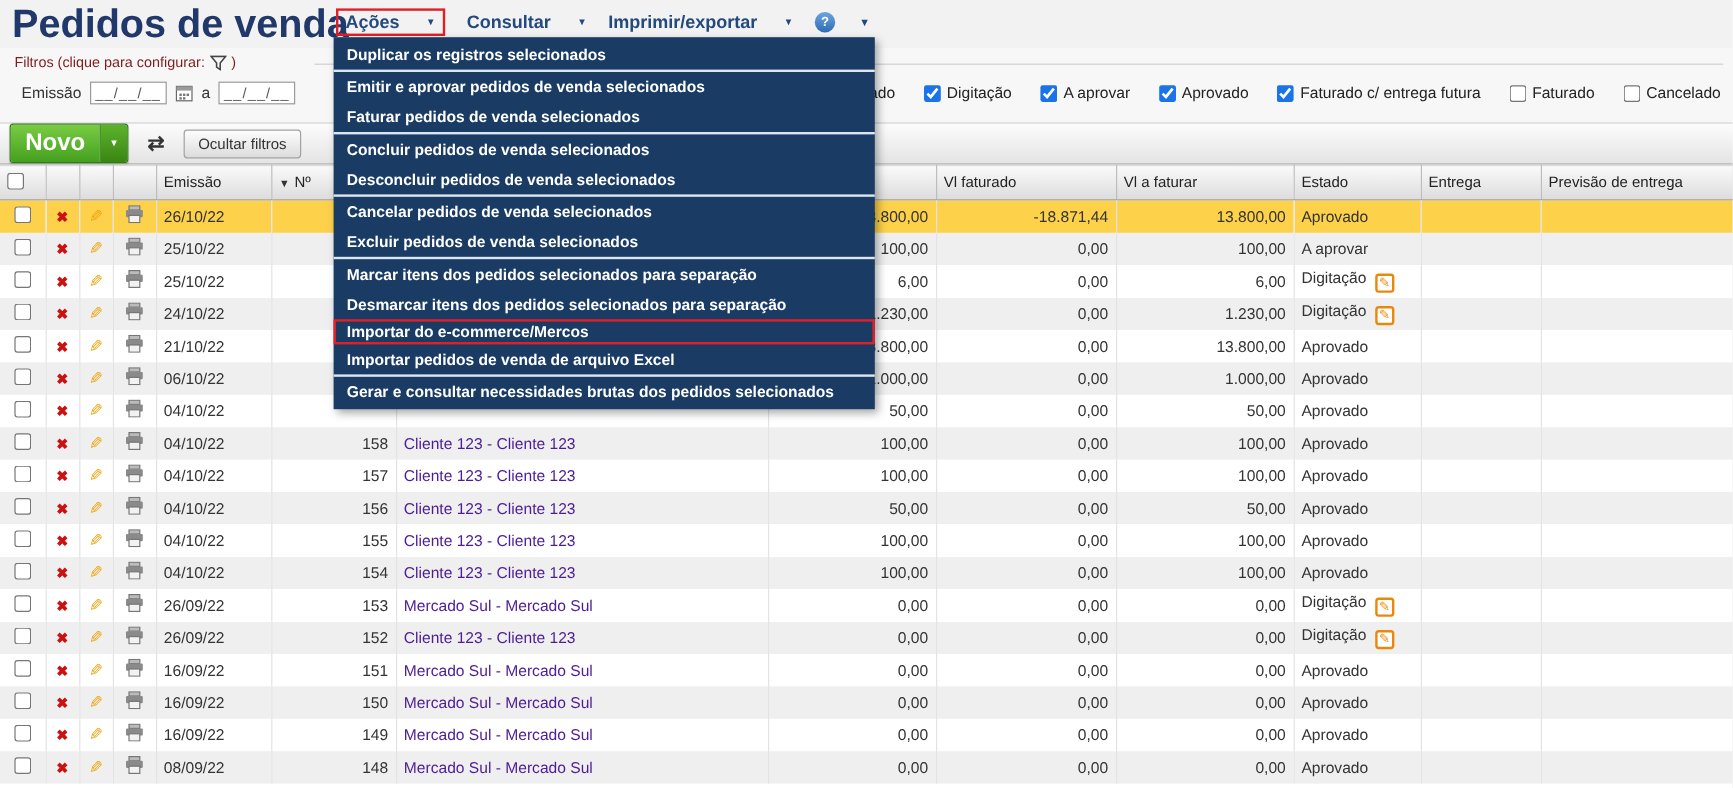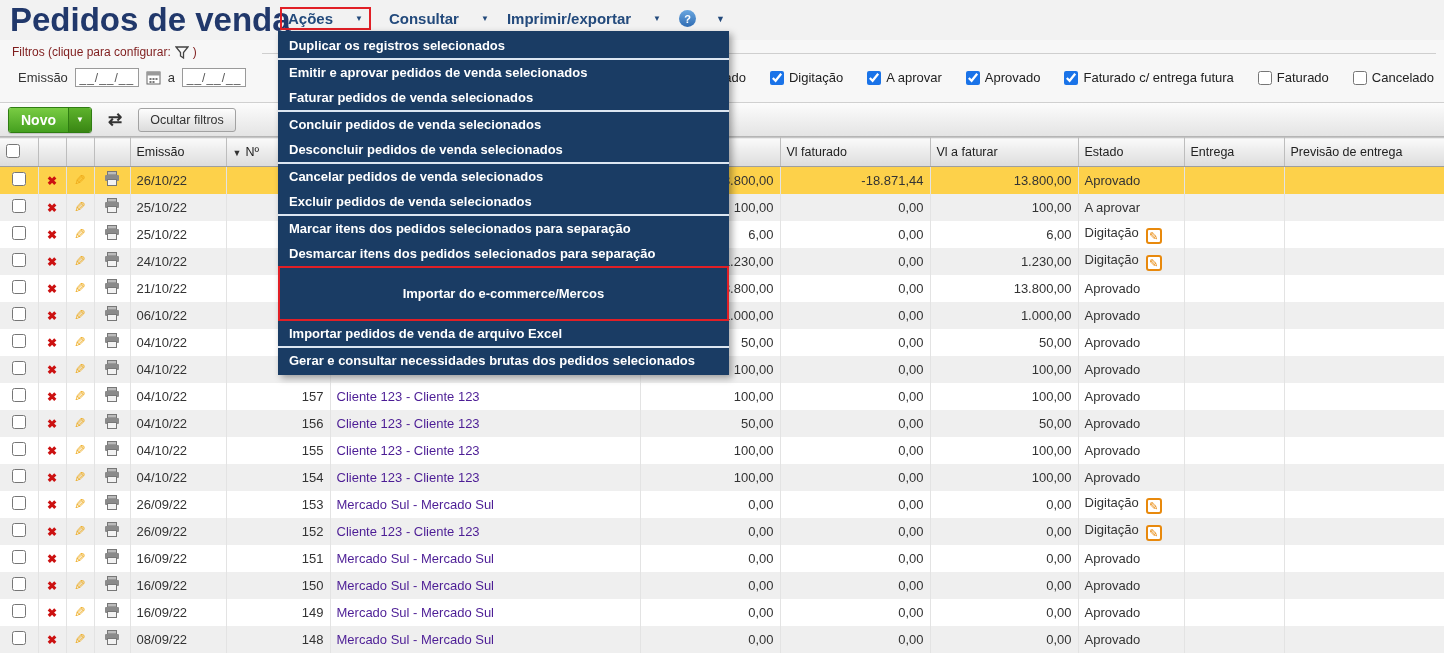"Novo" .novo-label { font-size: 14px -> 20px }
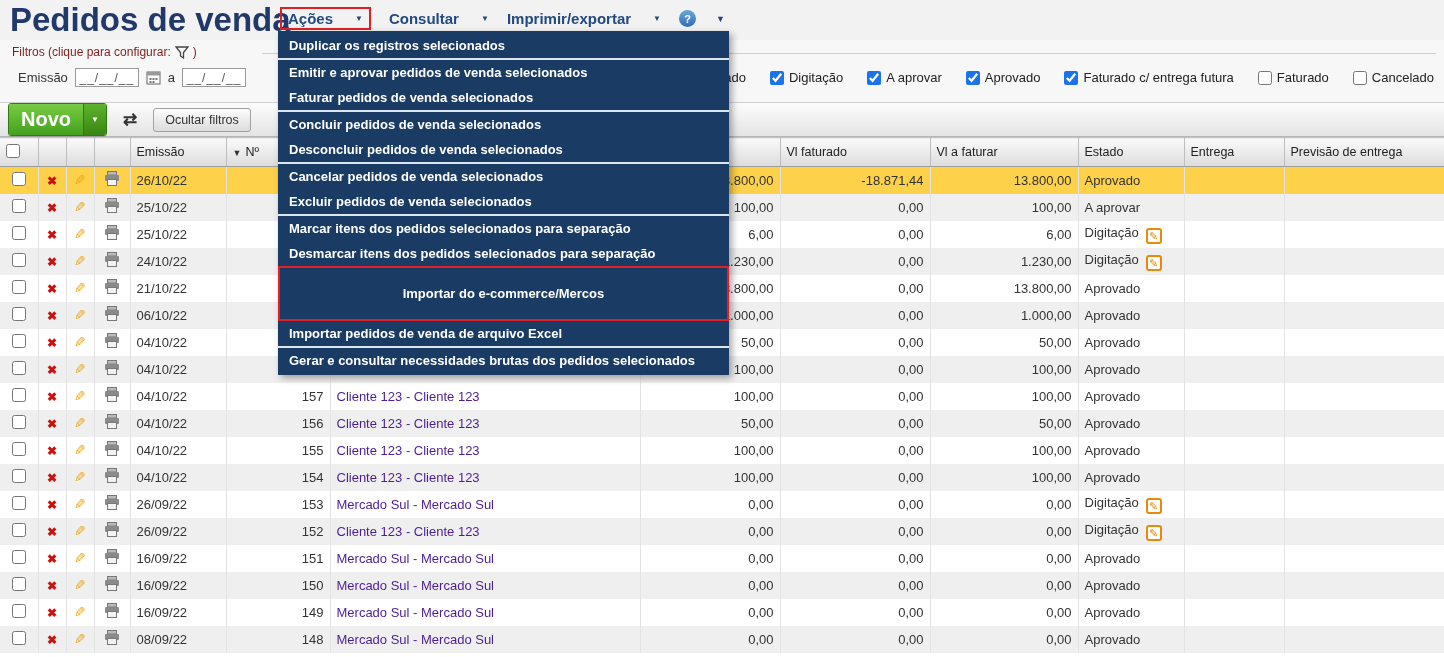"Importar do e-commerce/Mercos" .dd-item.dd-highlight { padding: 18px 9px -> 1px 9px; text-align: center -> none }
